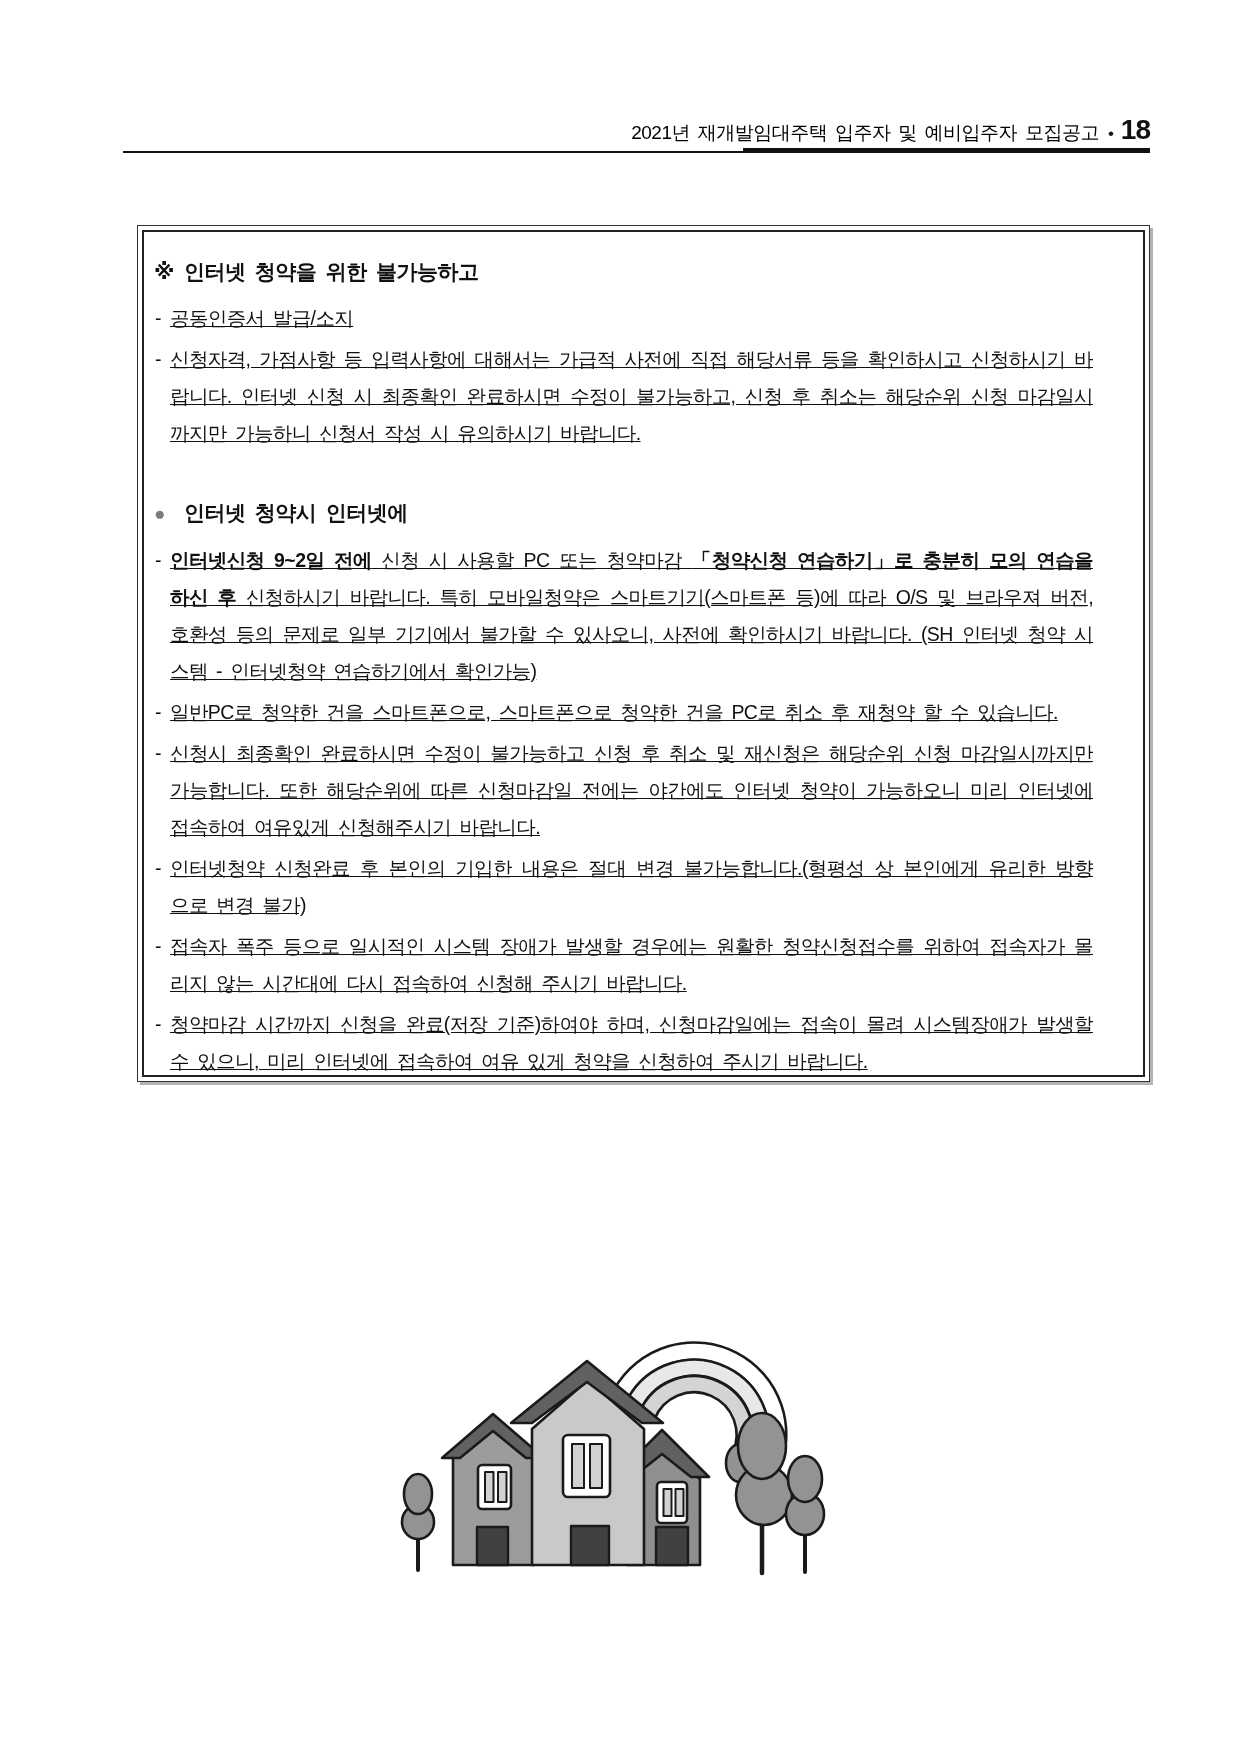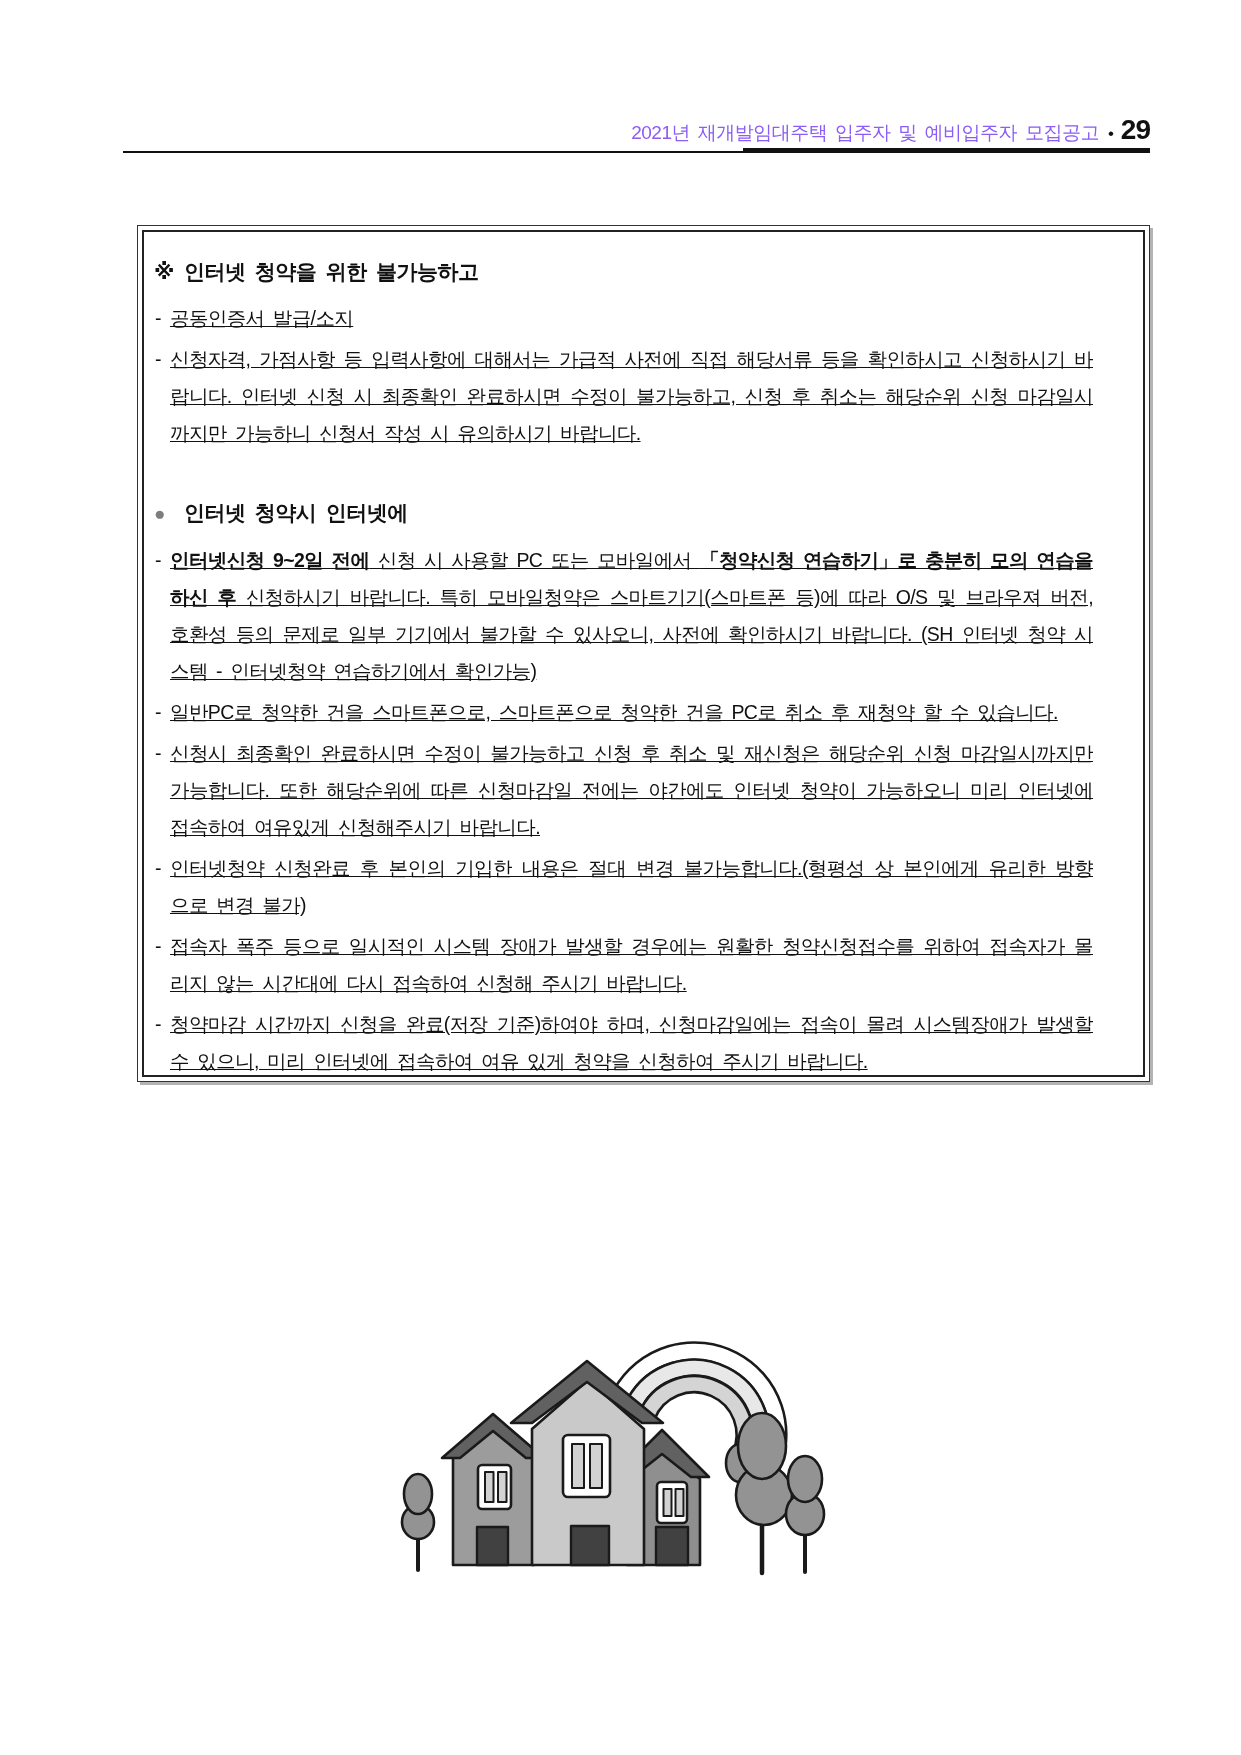"2021년 재개발임대주택 입주자 및 예비입주자" .ph-title { color: #8b5cf6 -> #000000 }
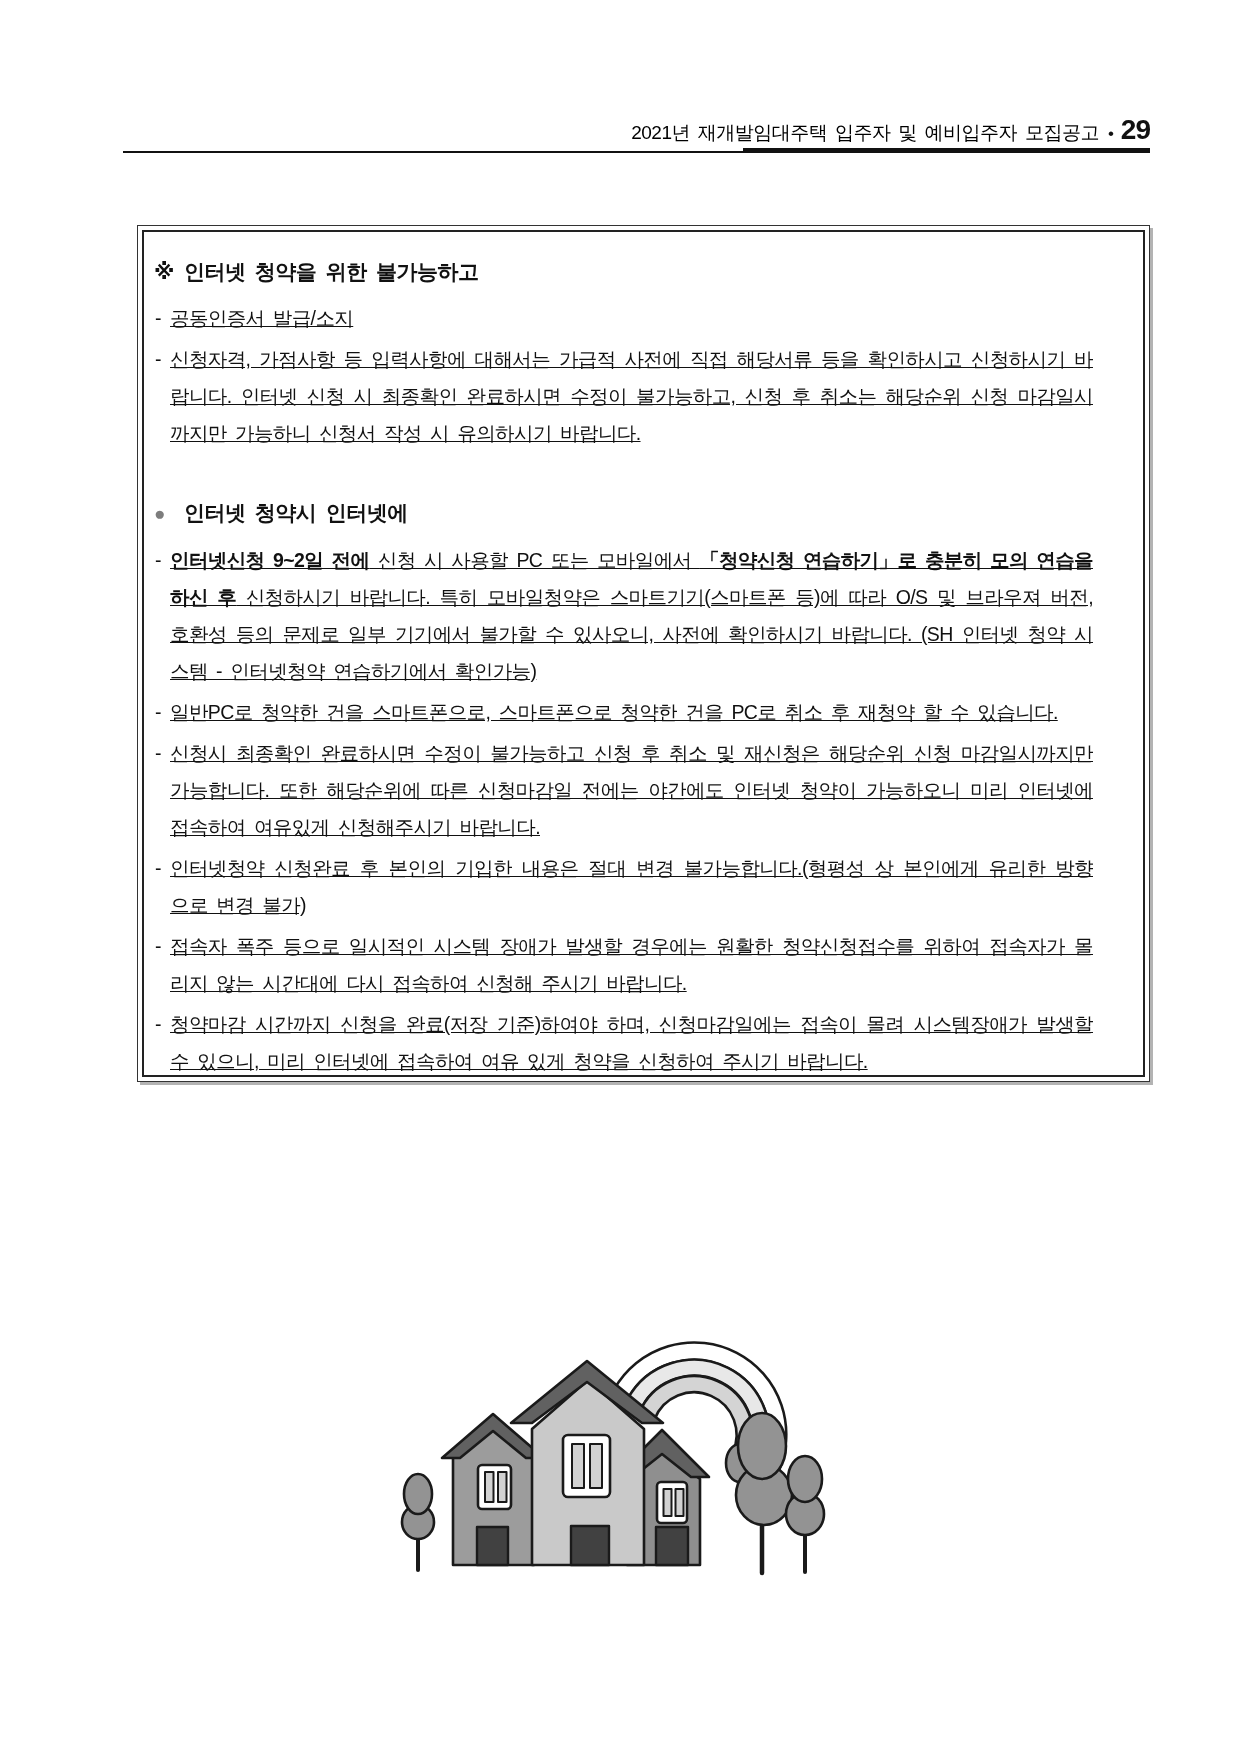"29" span.ph-num { text: 29 -> 18 }
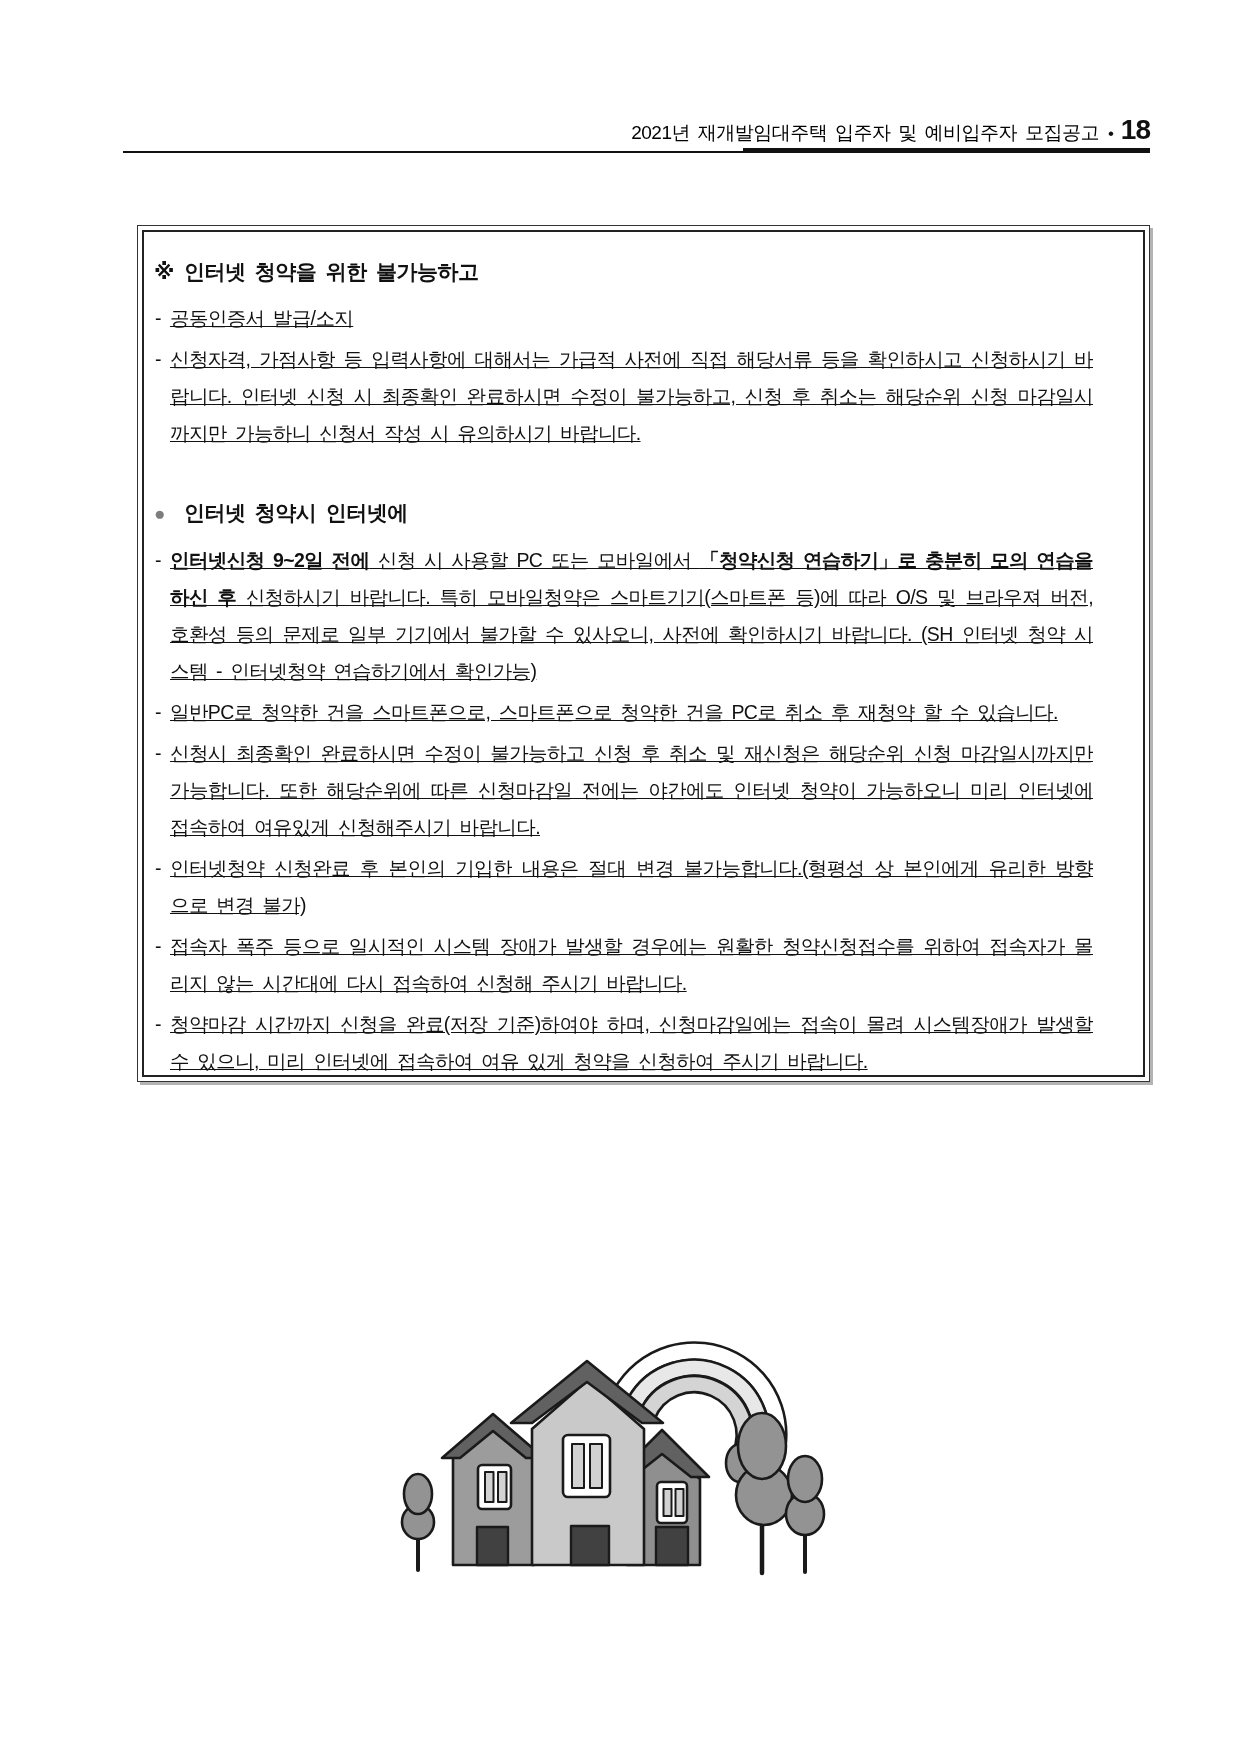"신청 시 사용할 PC 또는" span { text: 모바일에서 -> 청약마감 }
